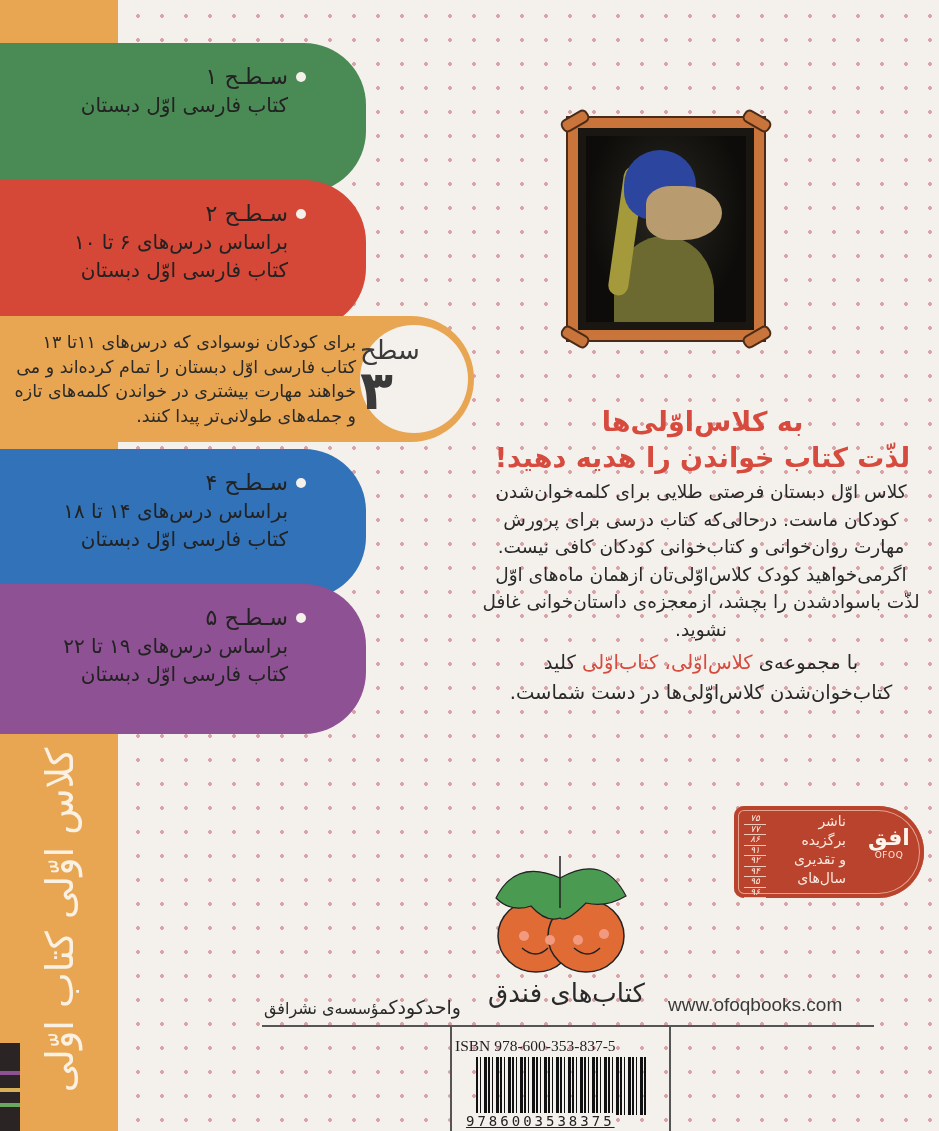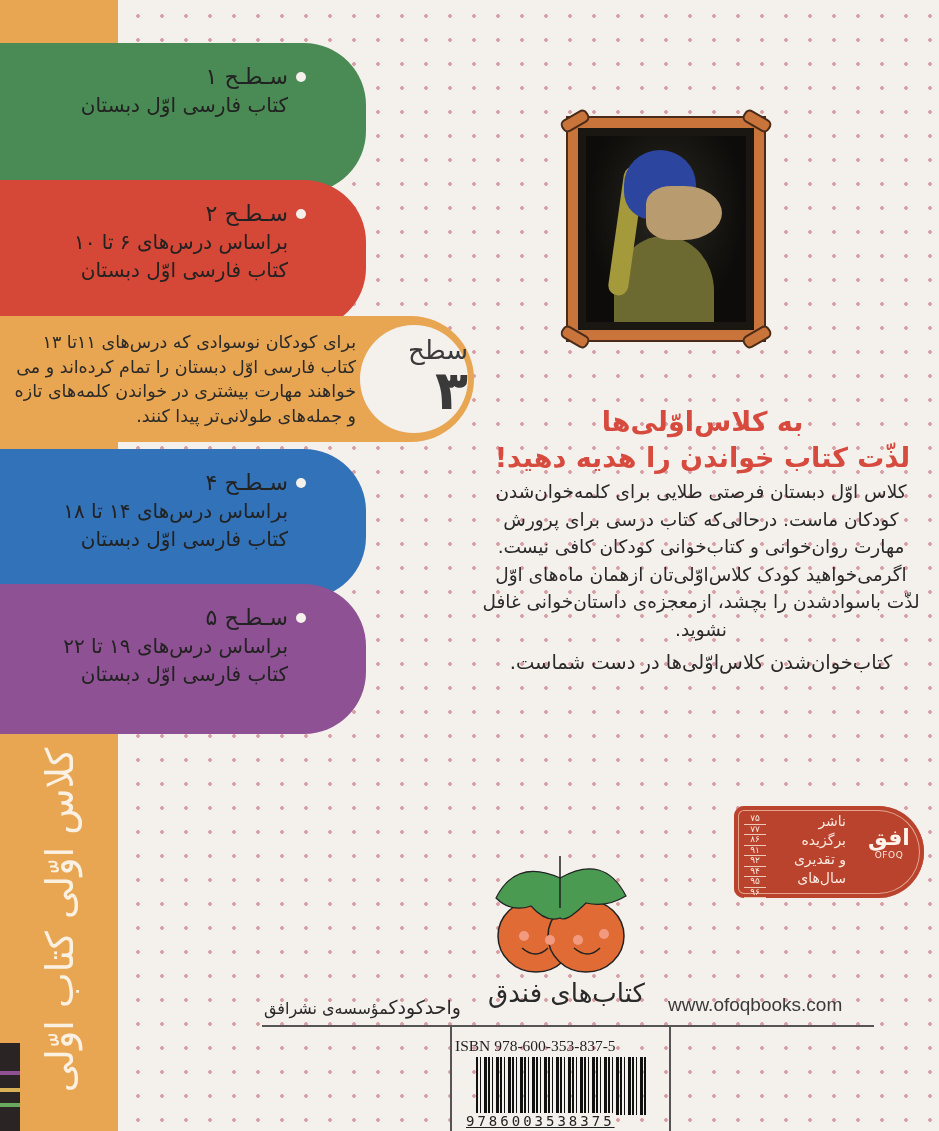"سطح" .level3 .circle { align-items: flex-end -> flex-start }
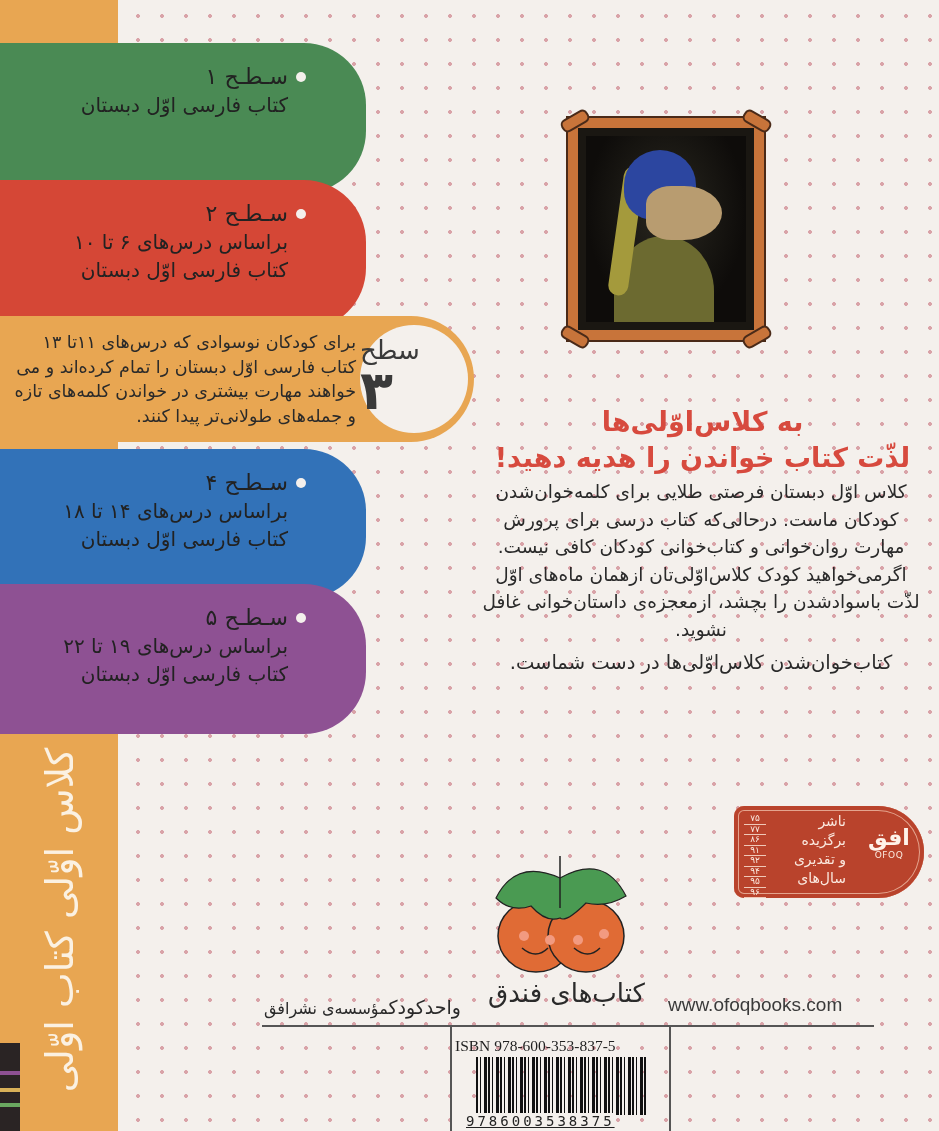"با مجموعه‌ی کلاس‌اوّلی، کتاب‌اوّلی کلید" div { html: none -> <div><span>با مجموعه‌ی </span><span>کلاس‌اوّلی، کتاب‌اوّلی</span><span> کلید</span></div> }
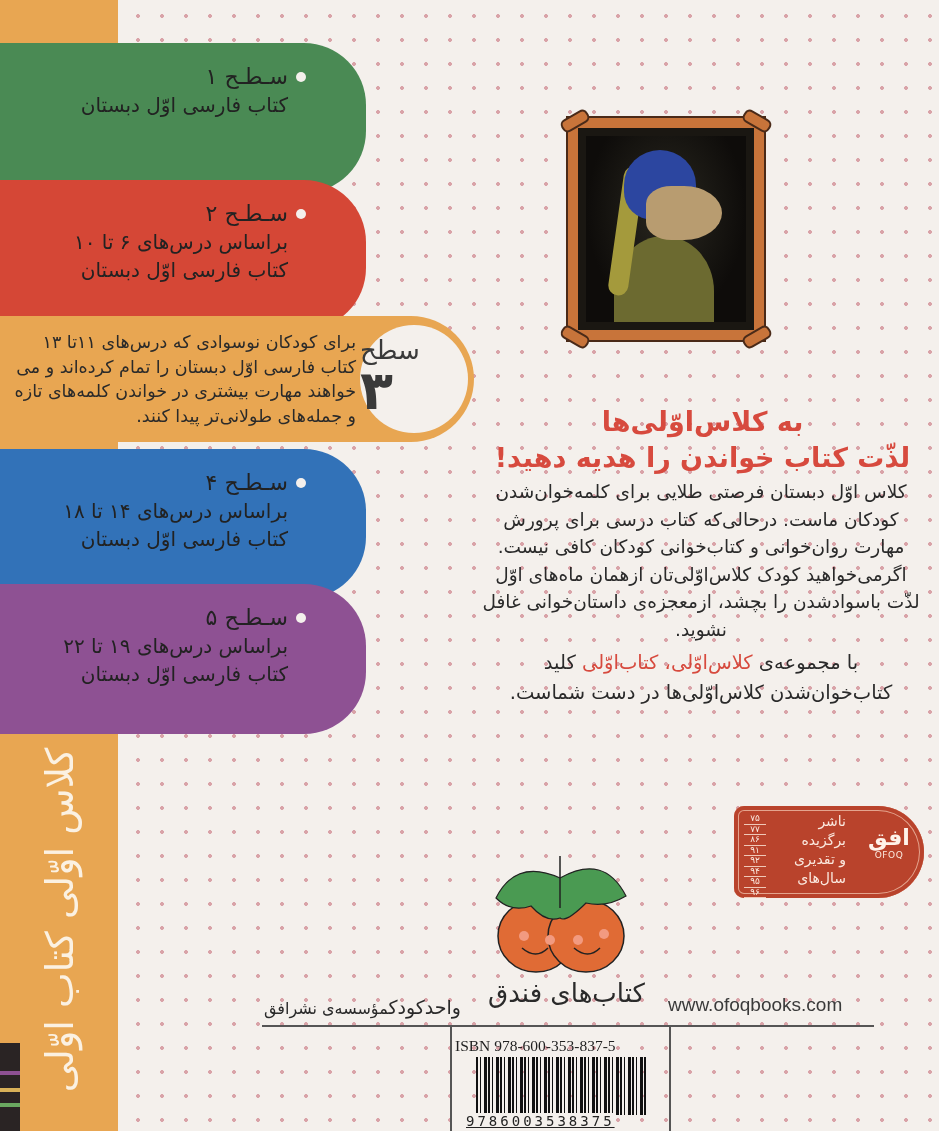"۷۵" .badge .years div { font-style: none -> italic }
